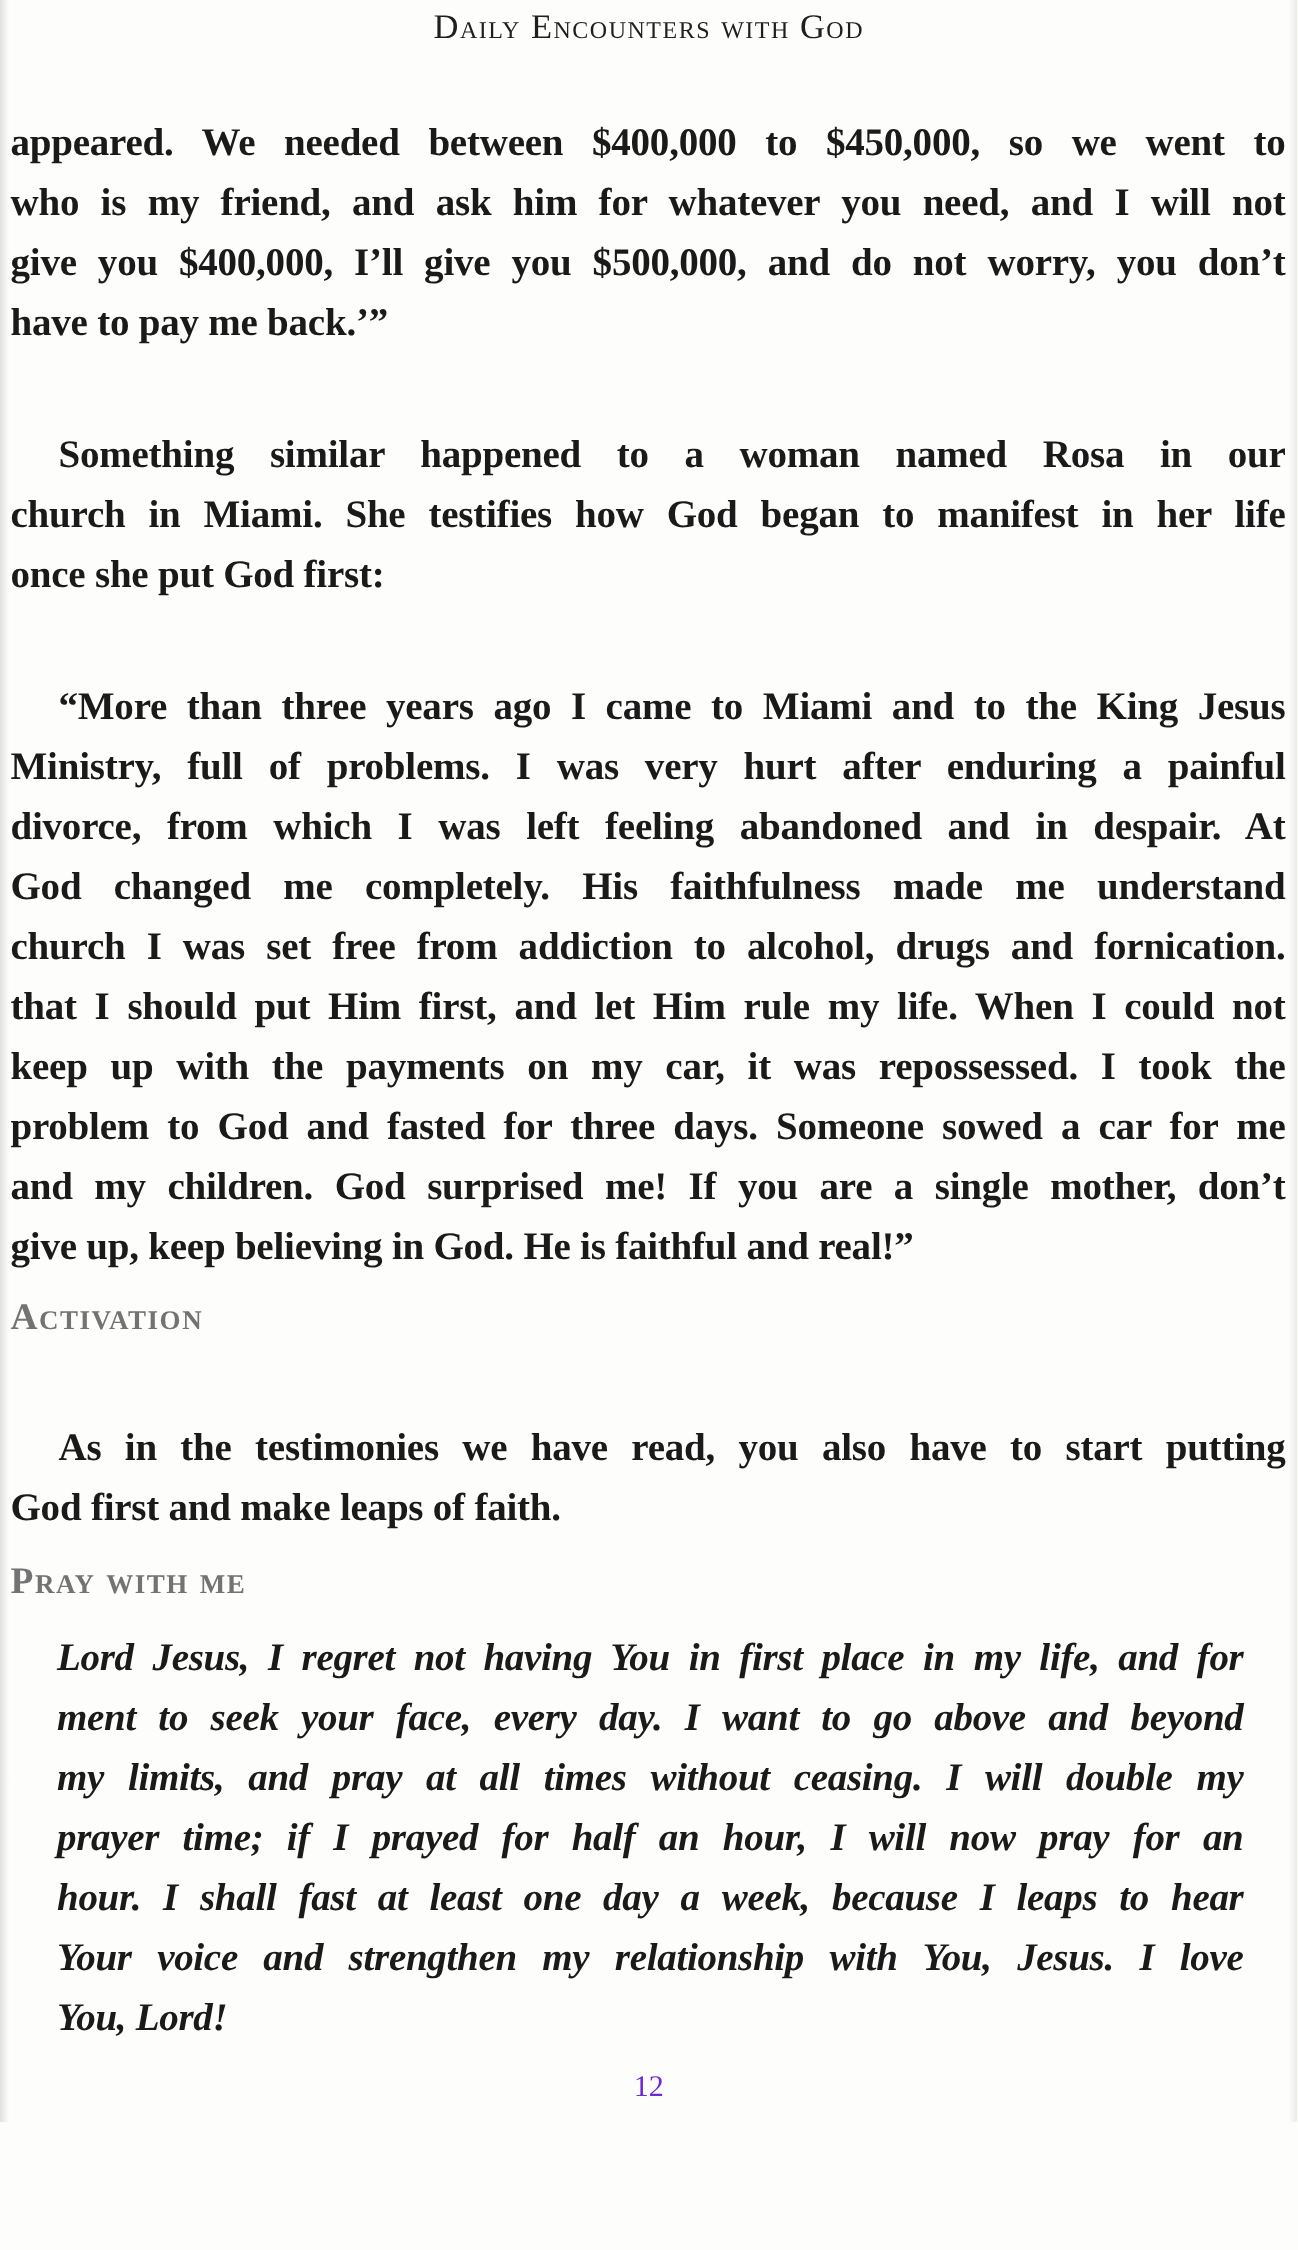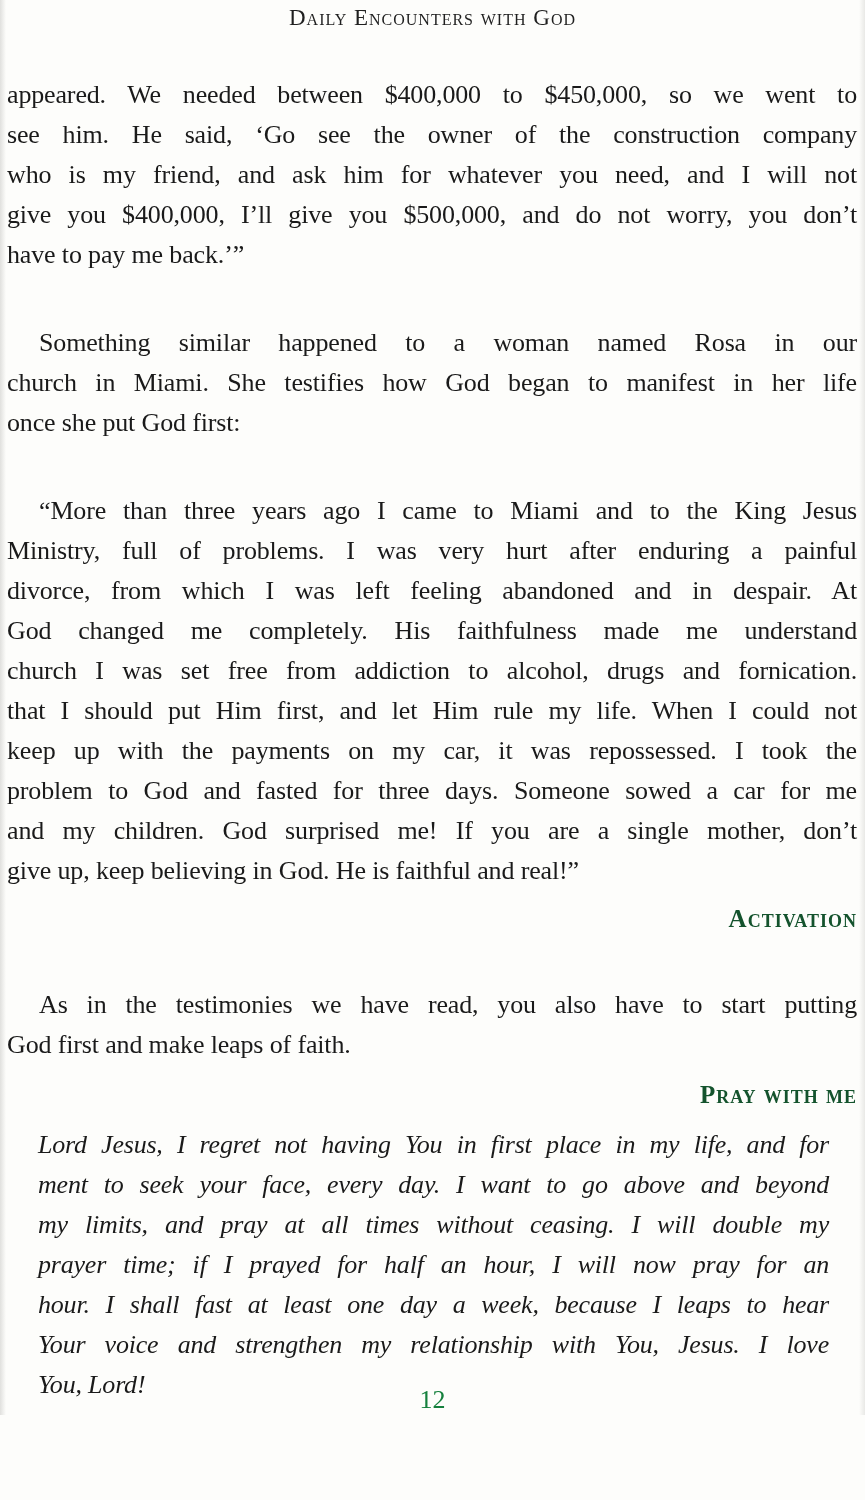"appeared. We needed between $400,000" .line { font-weight: none -> bold }
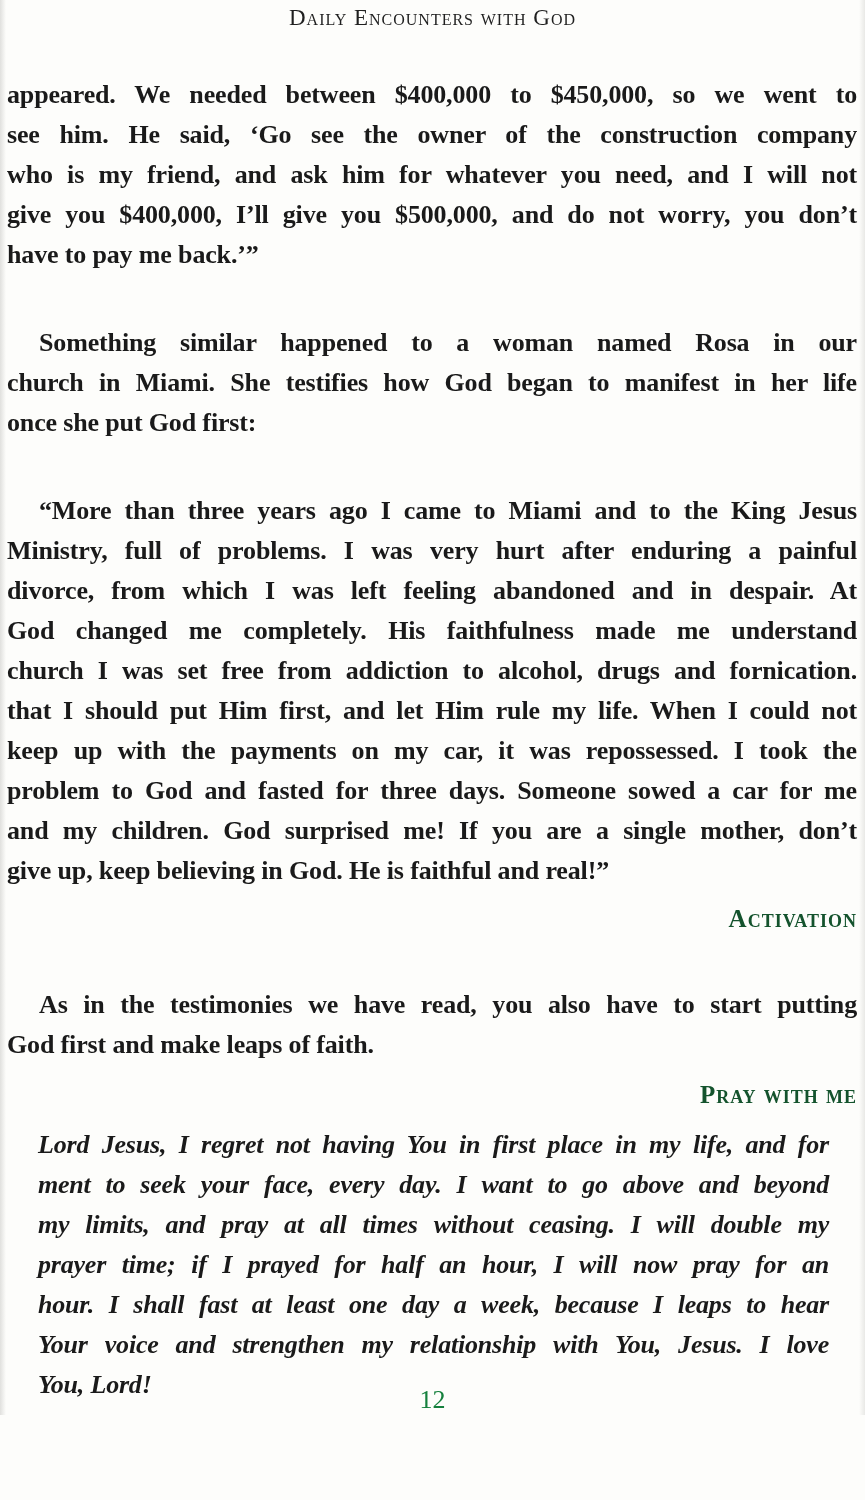"see him. He said, ‘Go" div.line { html: <div>see him. He said, ‘Go see the owner of the construction company</div> -> none }
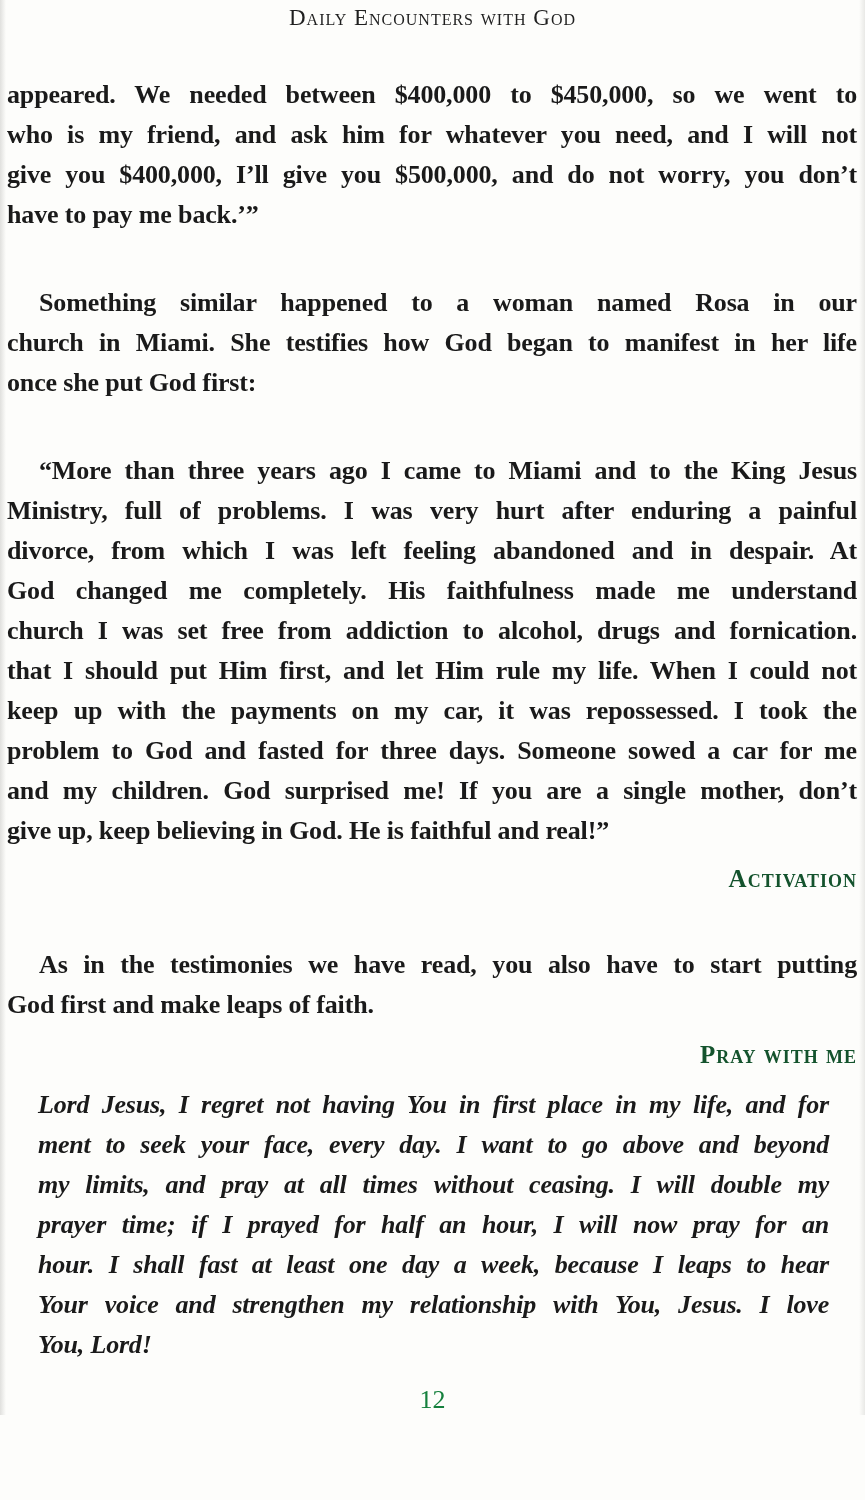"Activation" .section-heading { color: #14532d -> #737373; text-align: right -> left }
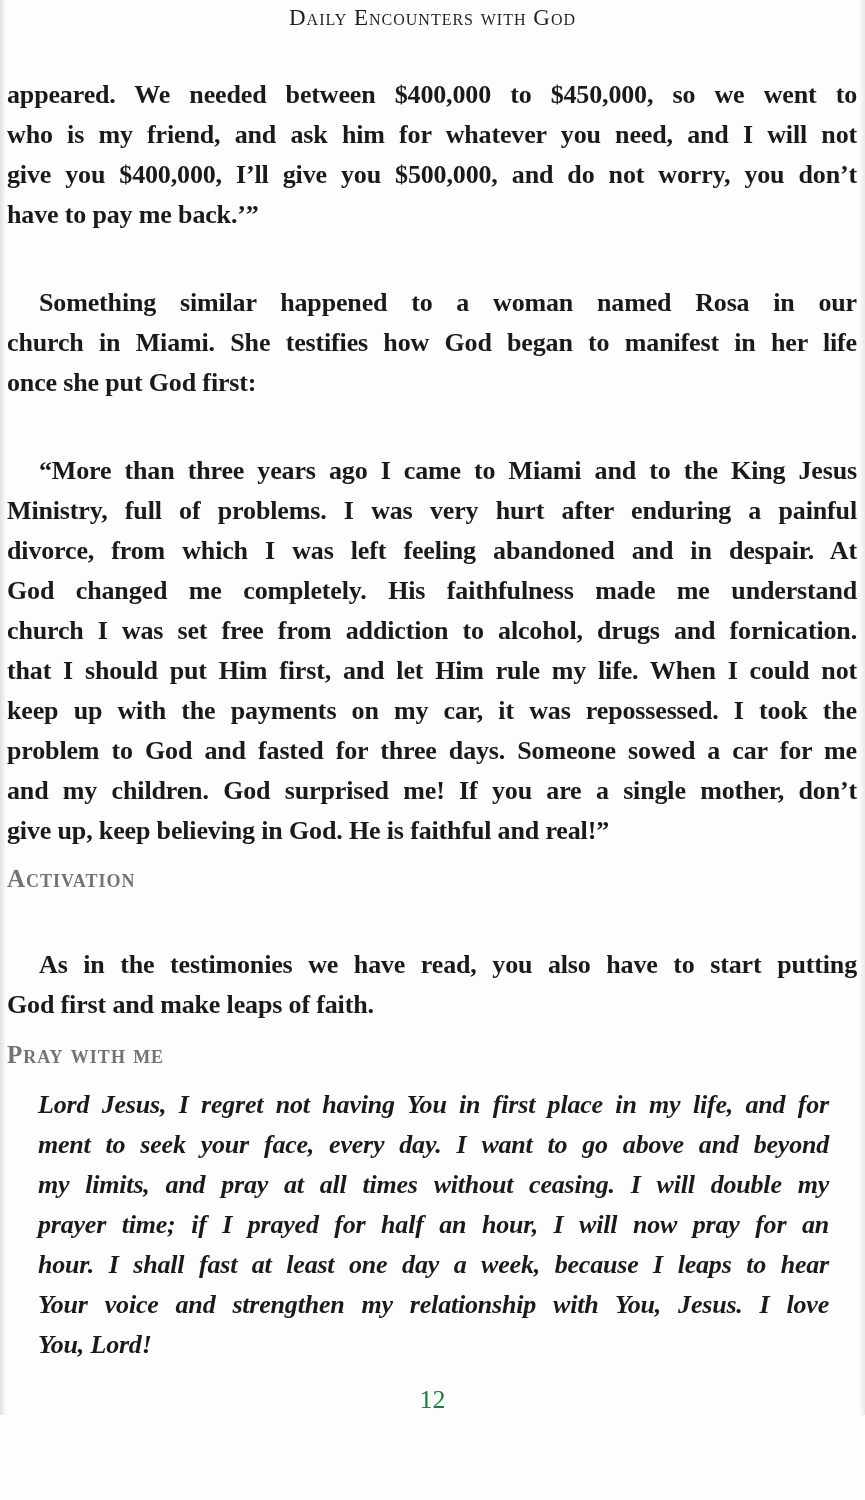"12" .page-number { bottom: 0 -> 12px; color: #15803d -> #6d28d9; font-size: 26px -> 20px }
